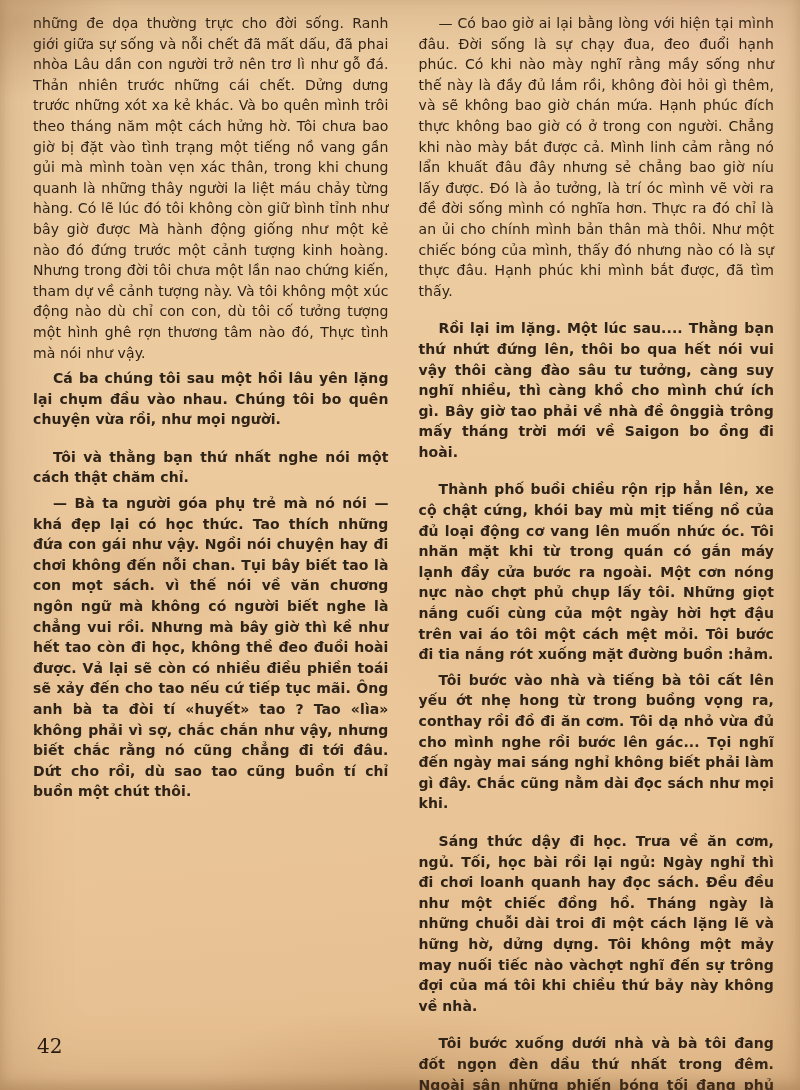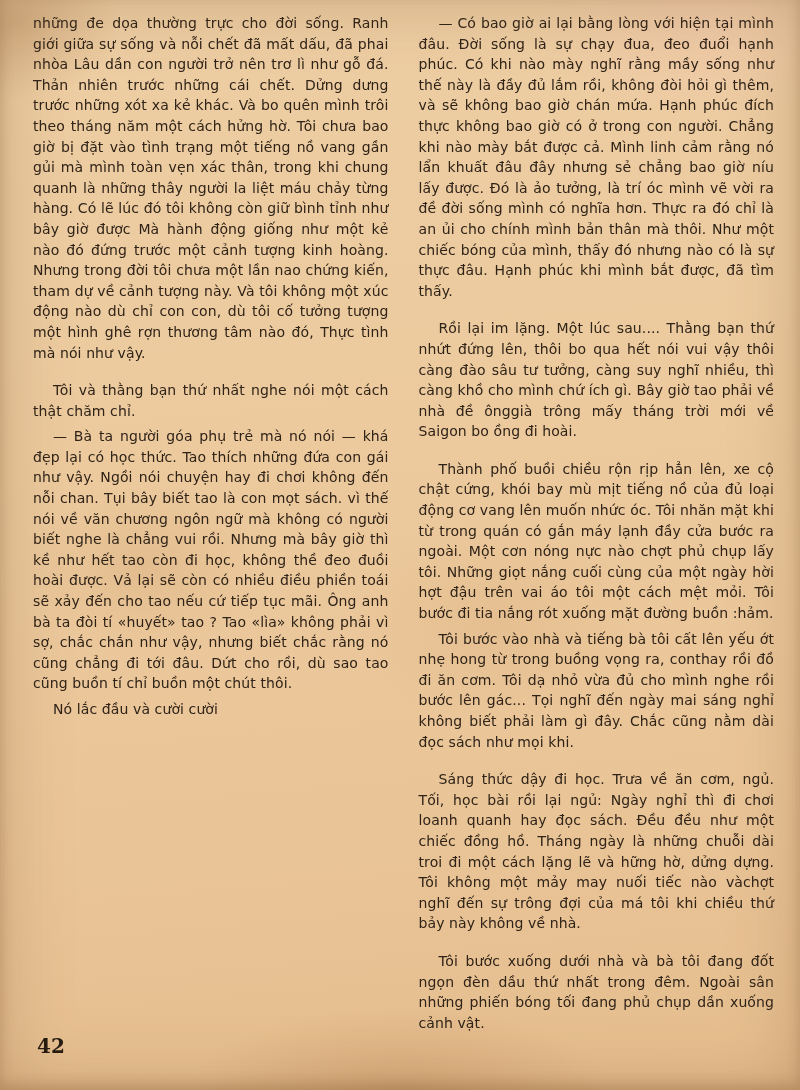"Rồi lại im lặng. Một" .col p + p { font-weight: none -> bold }
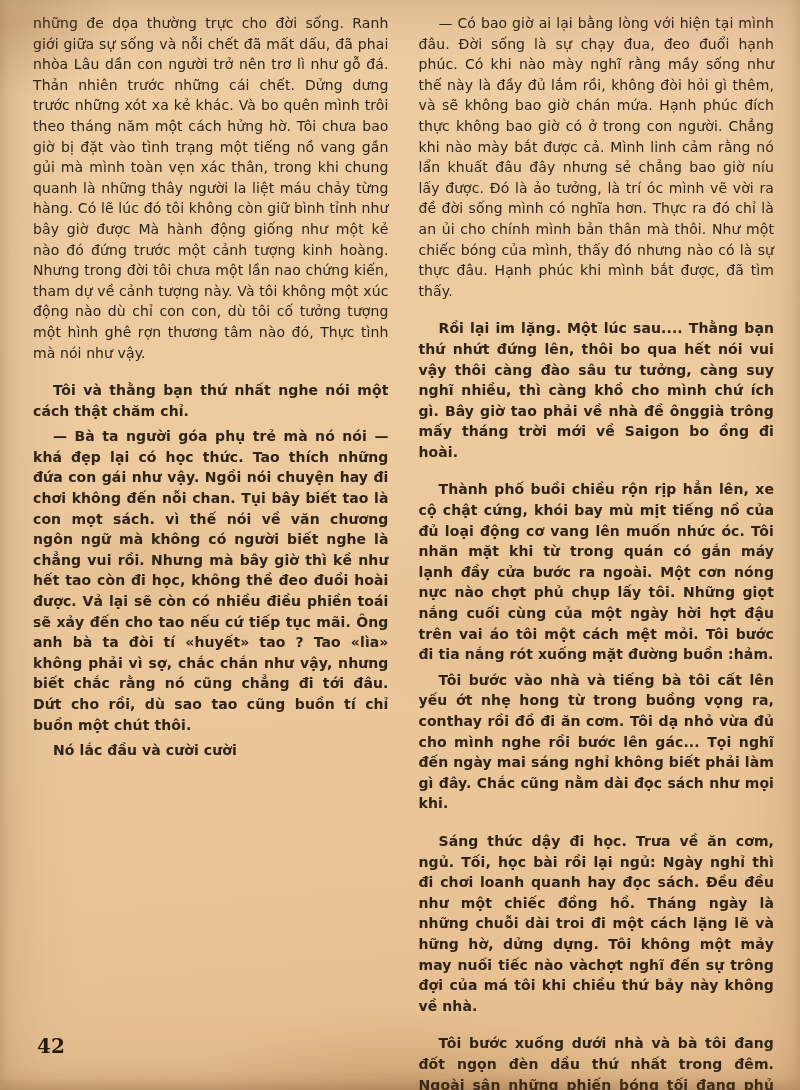"Cá ba chúng tôi sau" p.indent { html: none -> <p>Cá ba chúng tôi sau một hồi lâu yên lặng lại chụm đầu vào nhau. Chúng tôi bo quên chuyện vừa rồi, như mọi người.</p> }
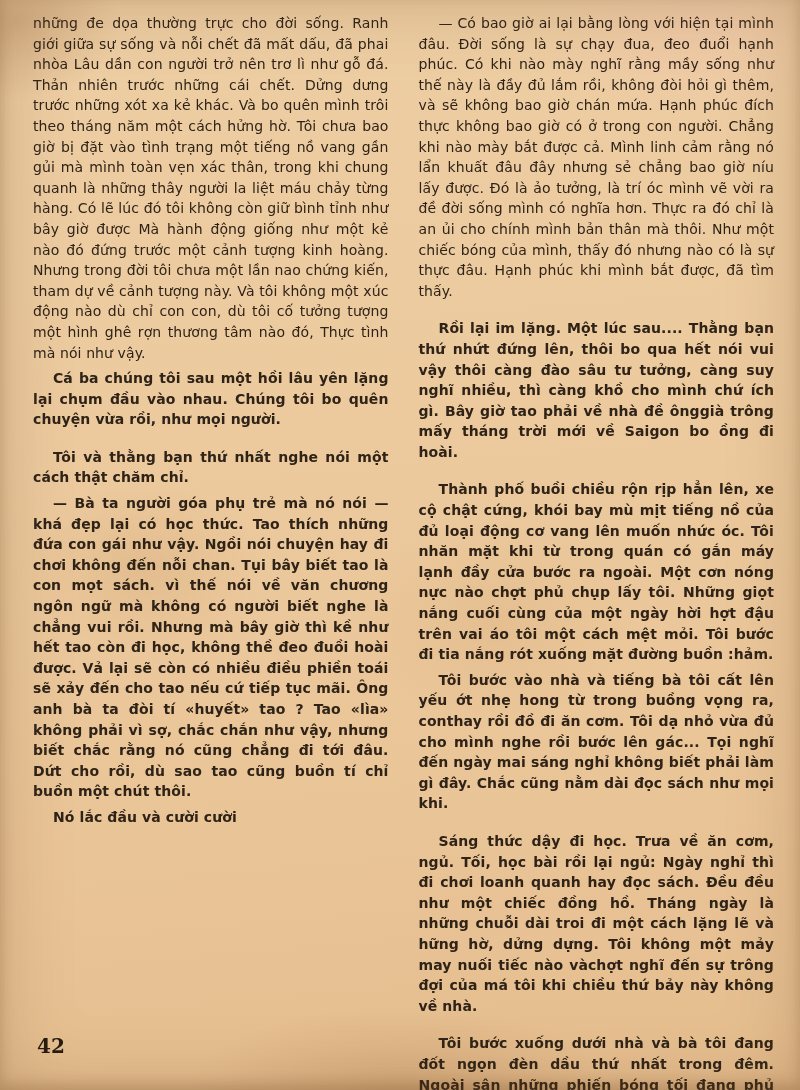"Nó lắc đầu và cười" p.indent { html: <p>Nó lắc đầu và cười cười</p> -> none }
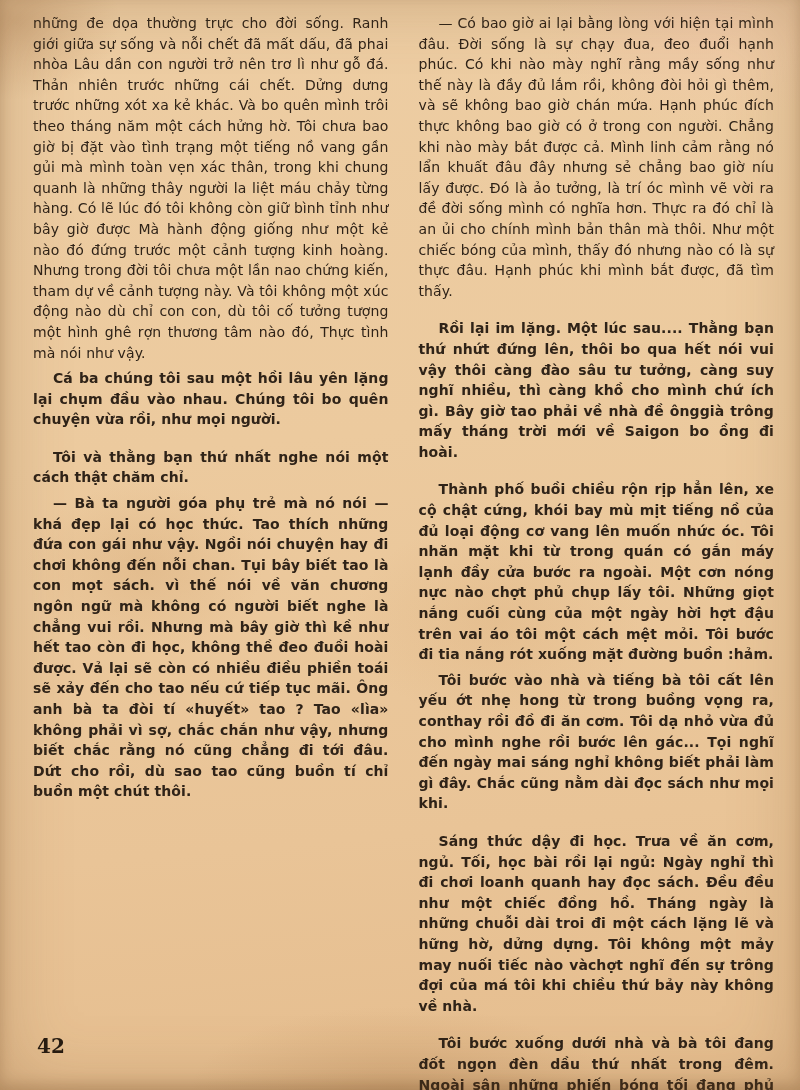"42" .page-number { font-weight: bold -> normal }
